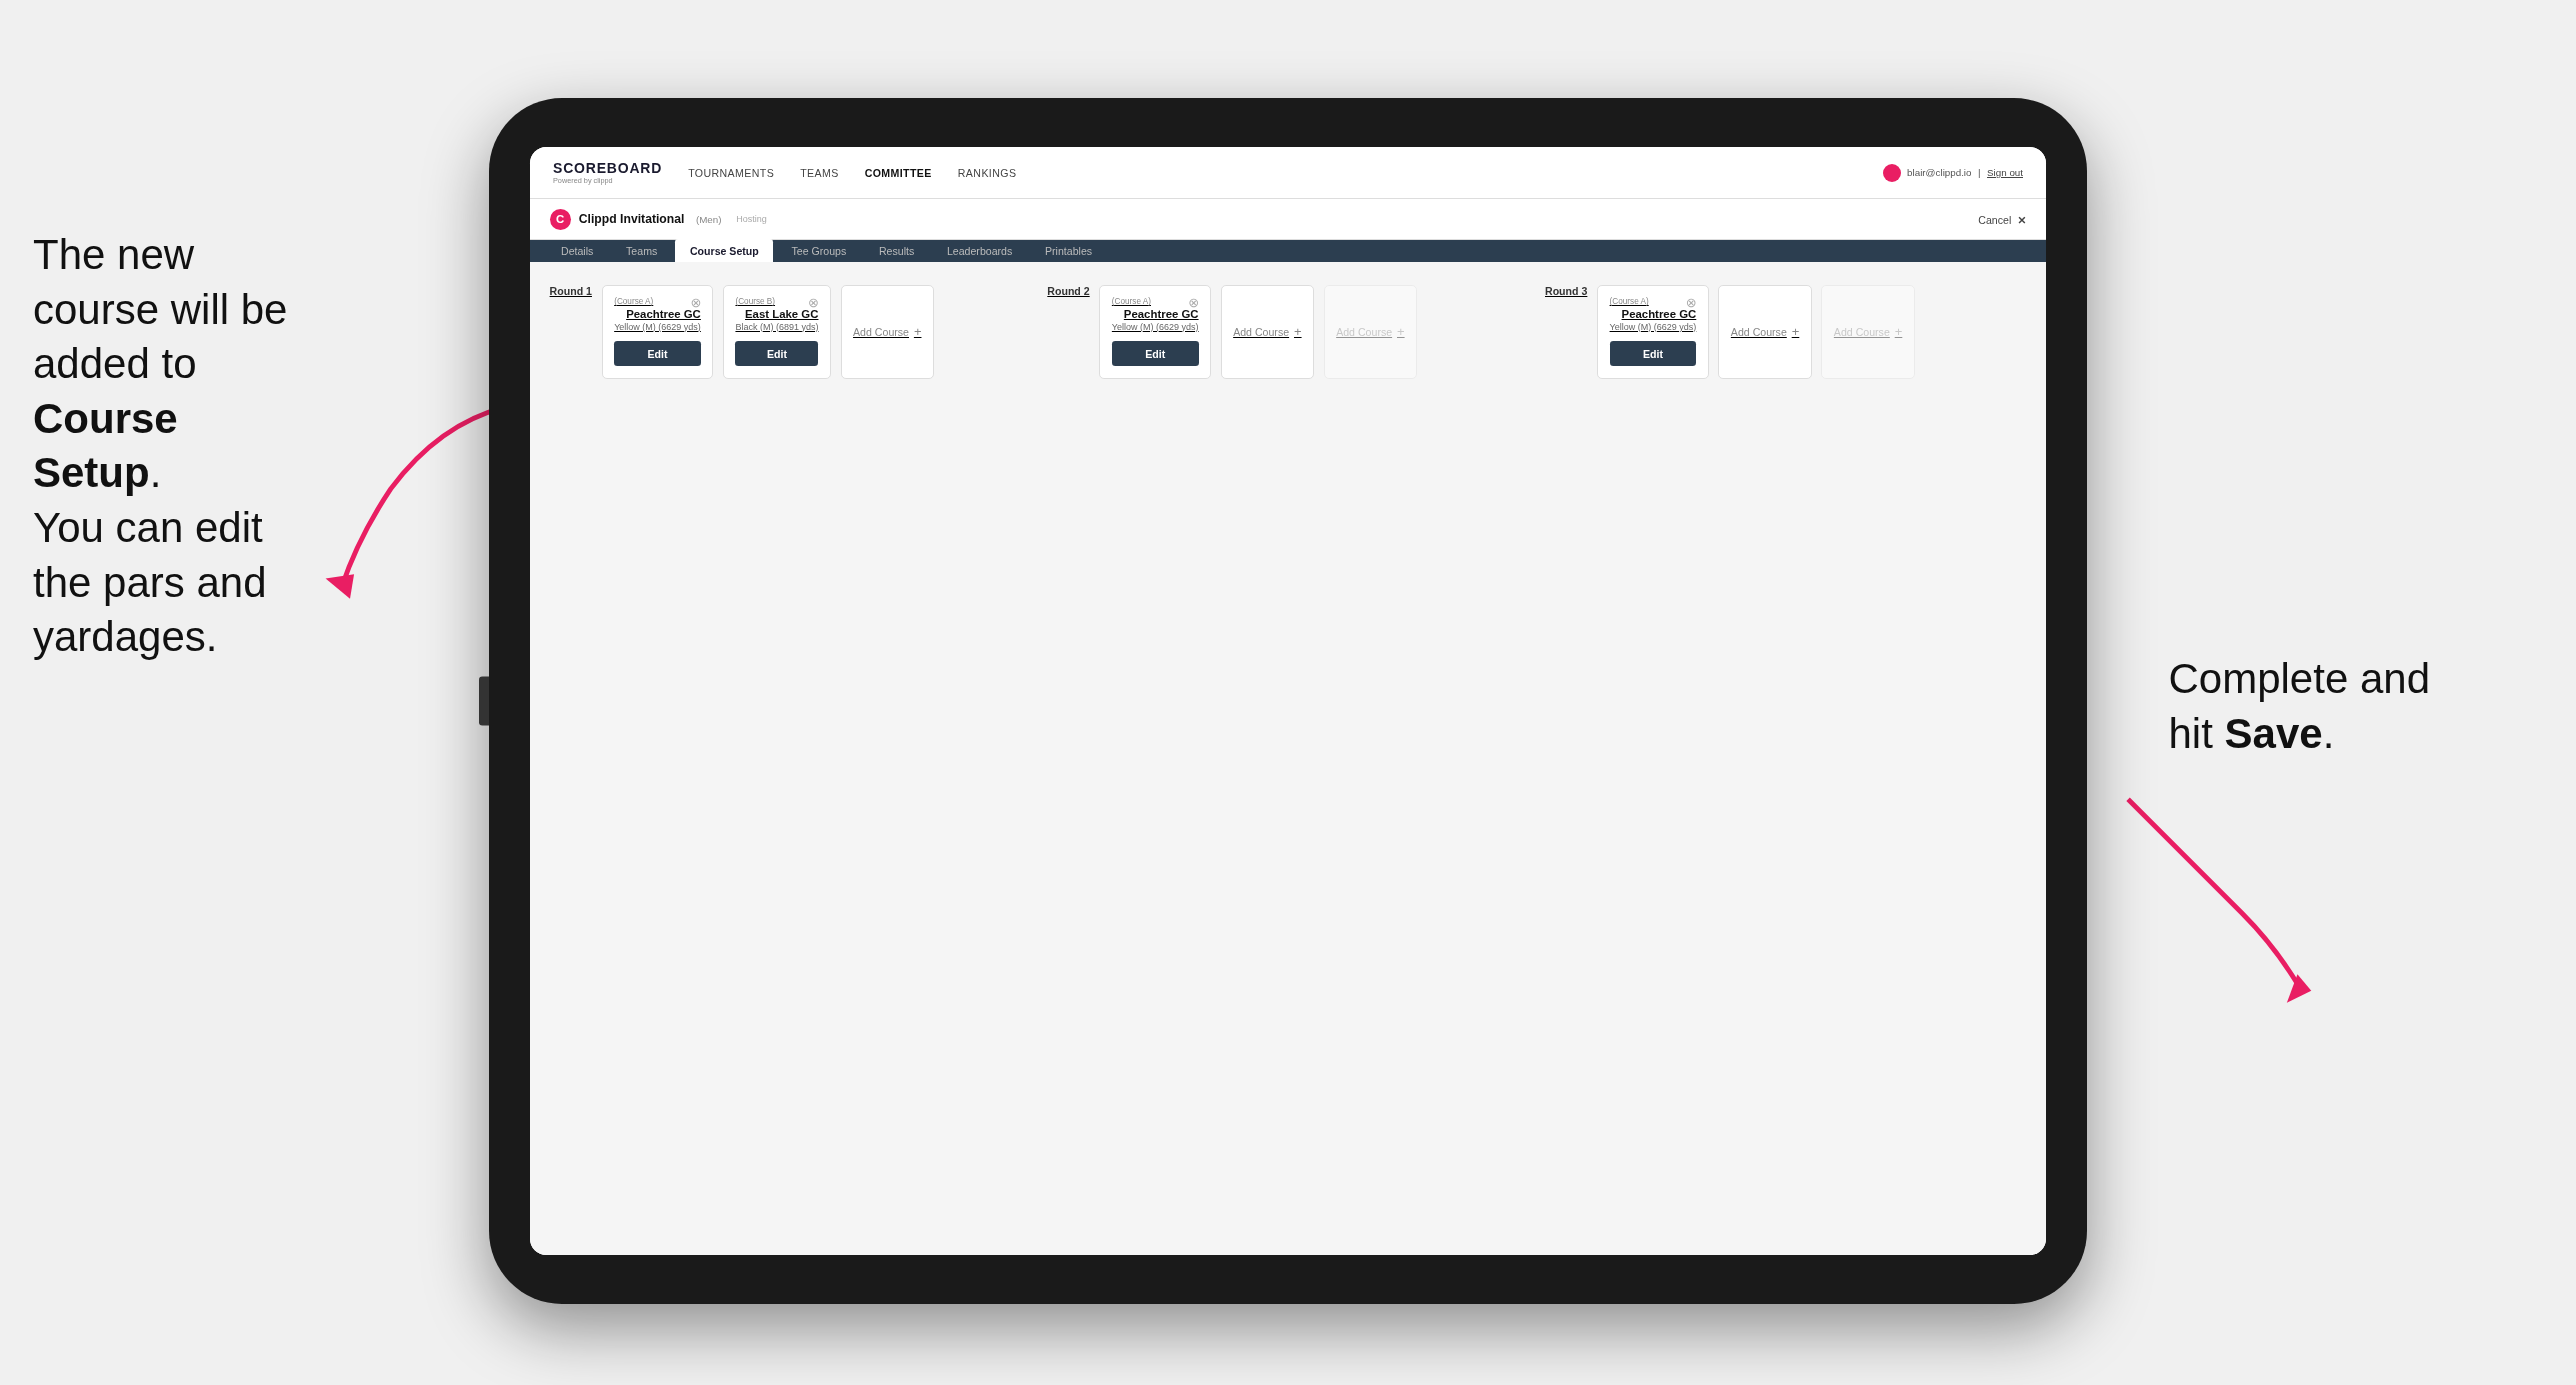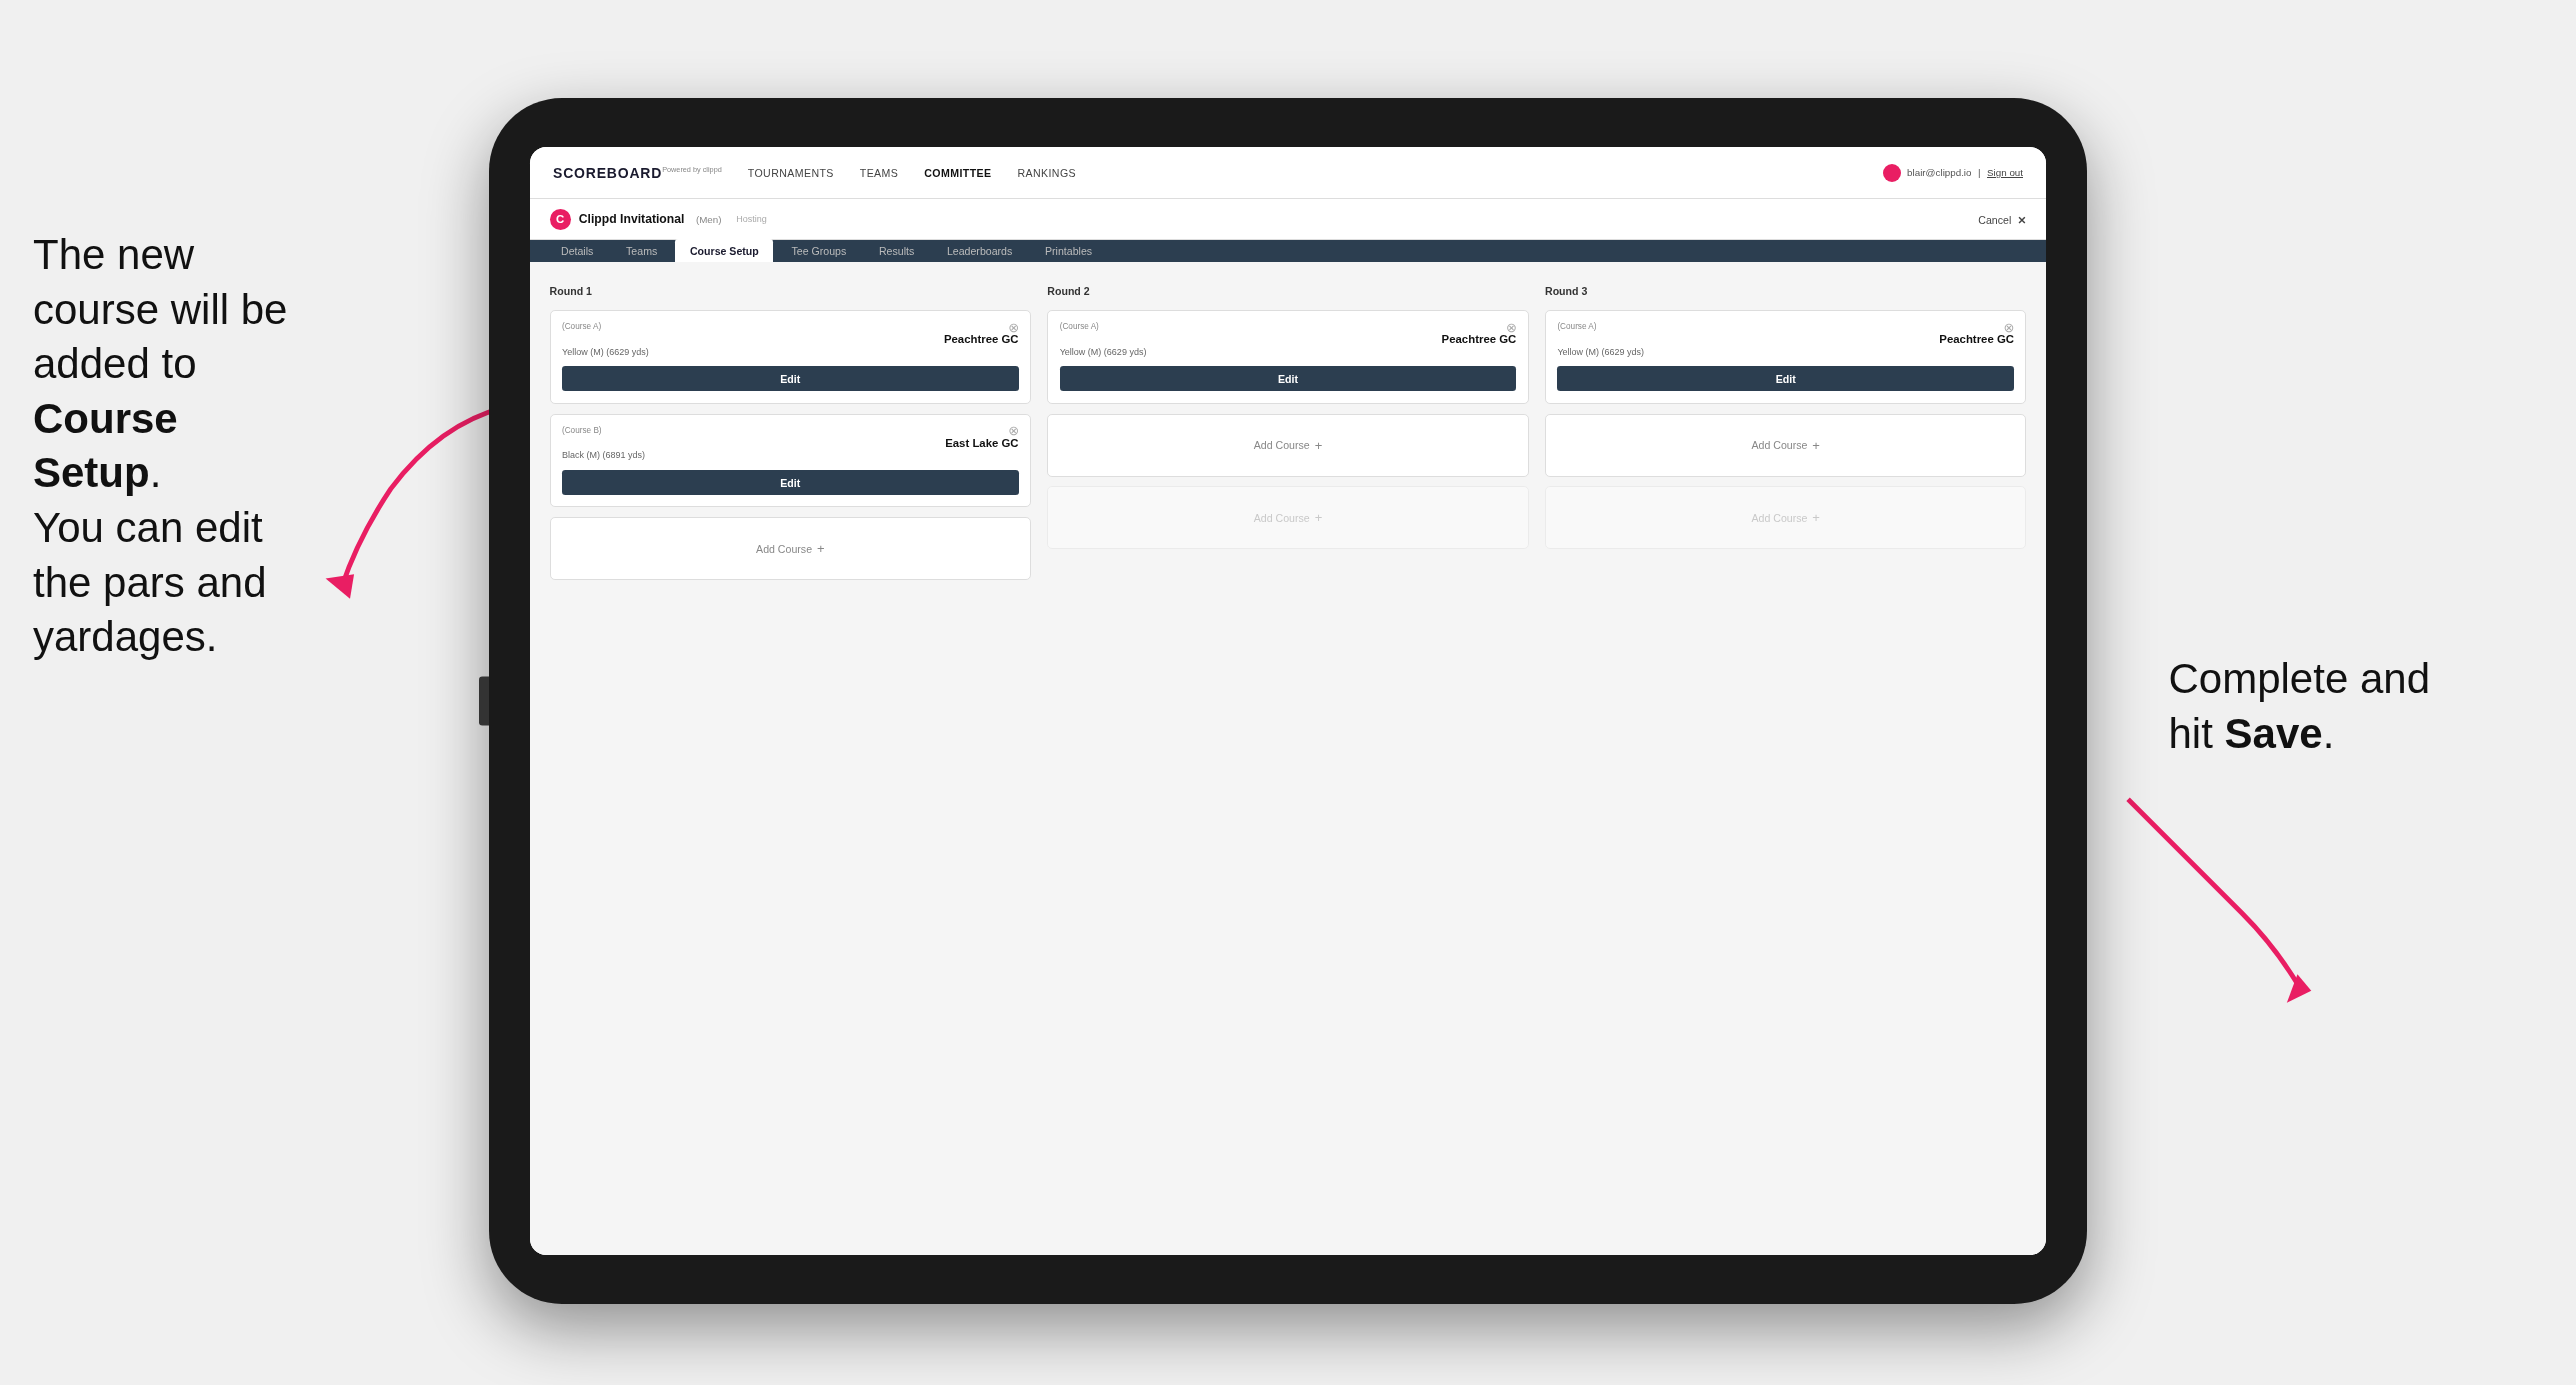"SCOREBOARD" .scoreboard-logo { flex-direction: row -> column }
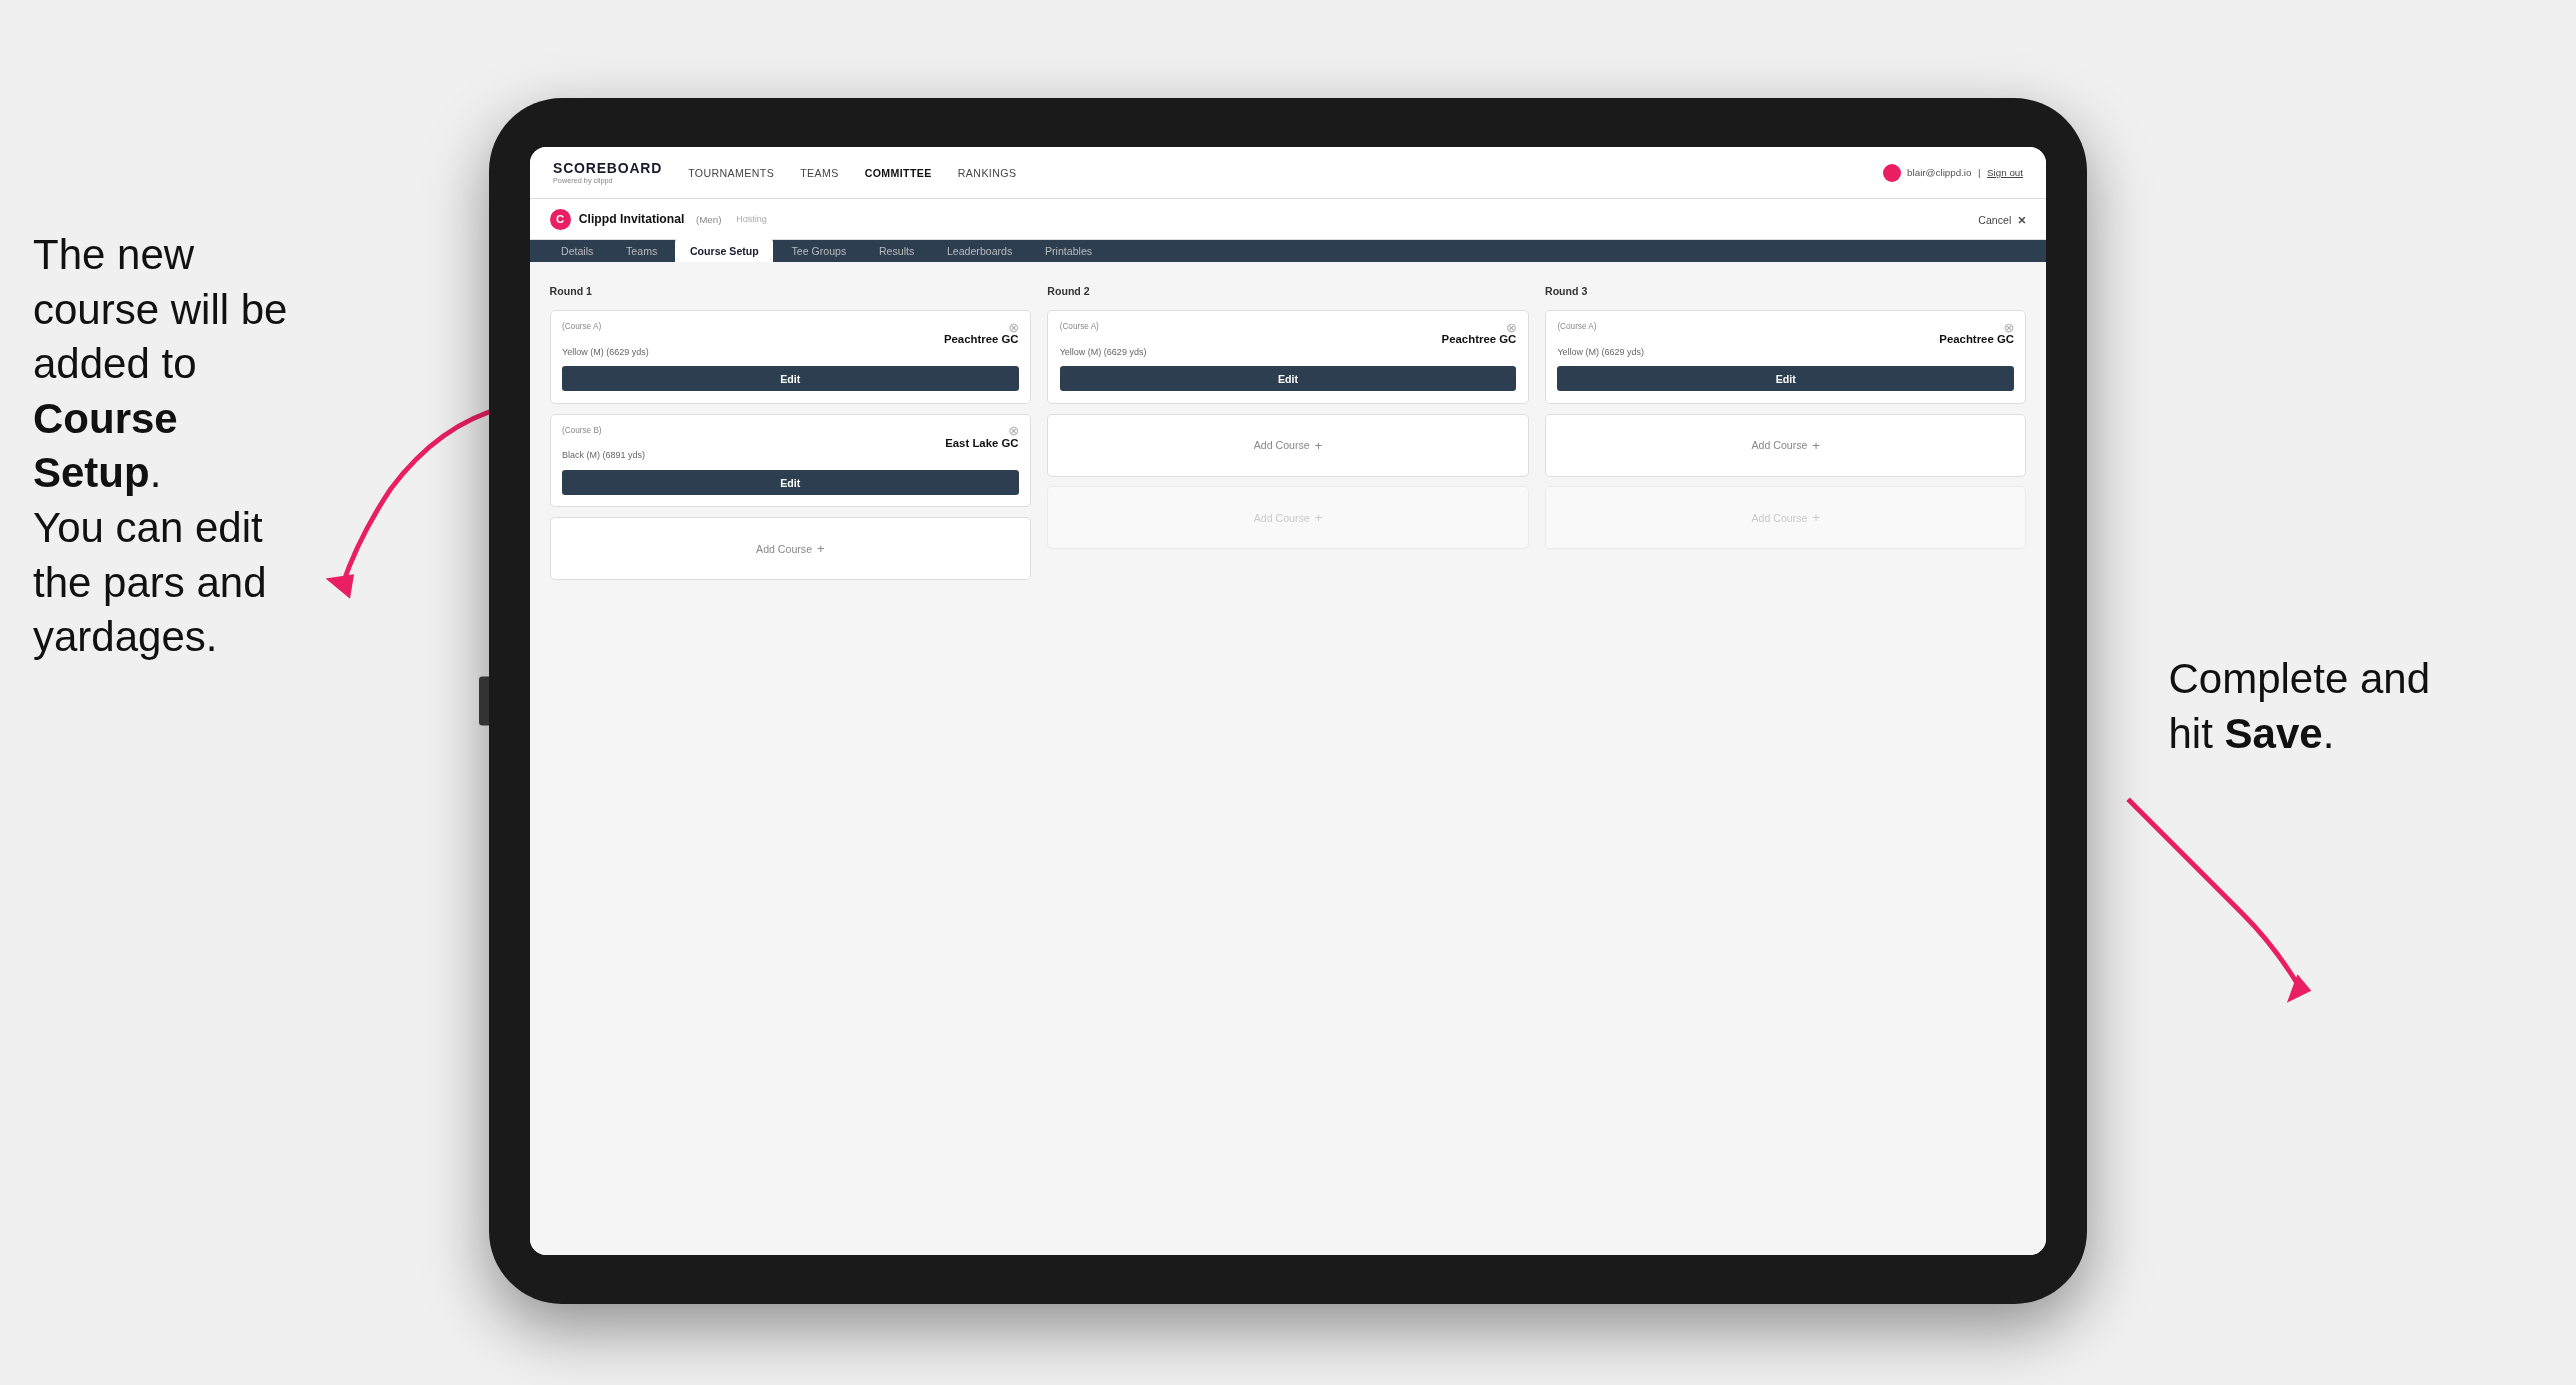"Round 1" .round-column { flex-direction: column -> row; text-decoration: none -> underline }
